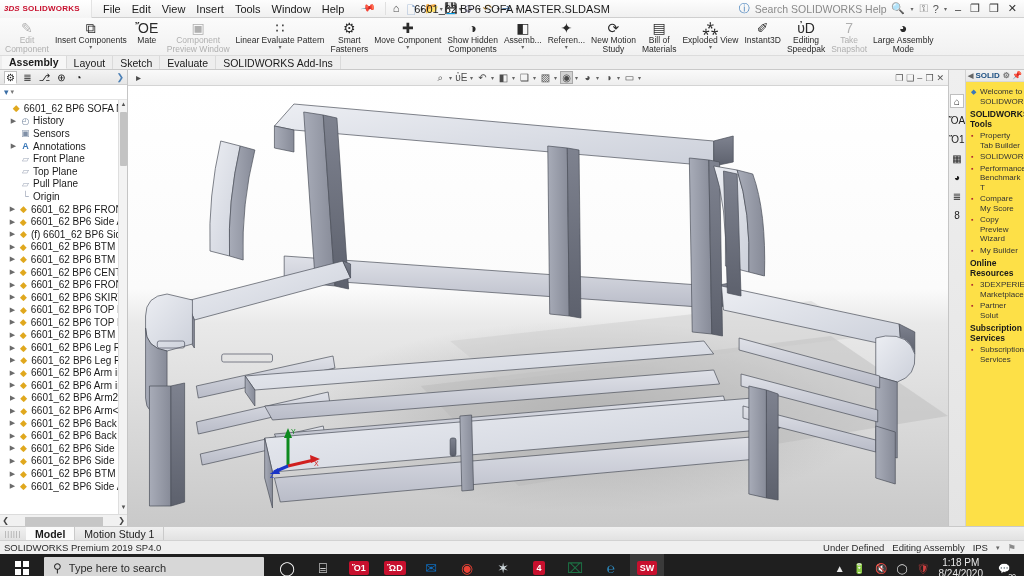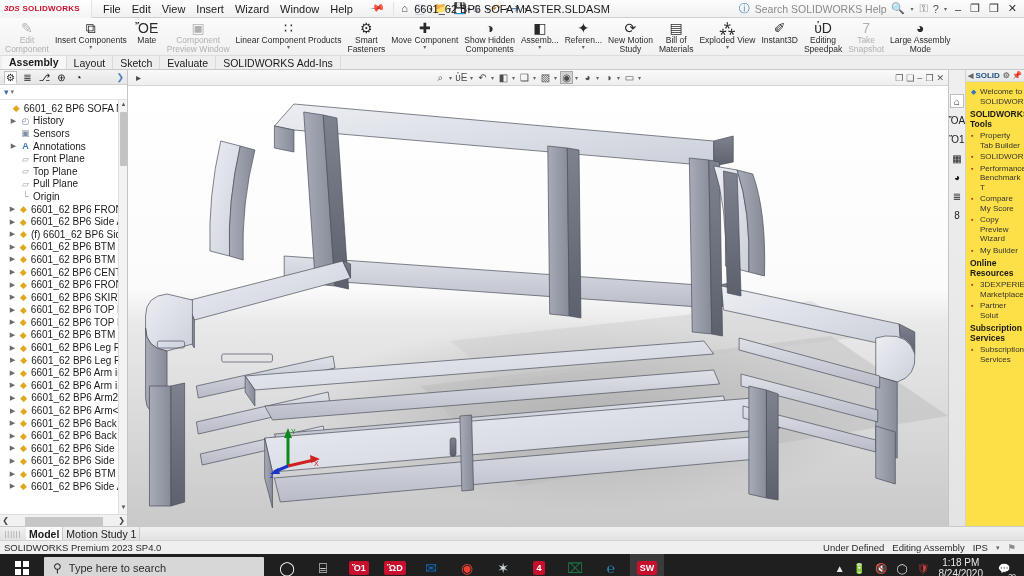"Wizard" span { text: Wizard -> Tools }
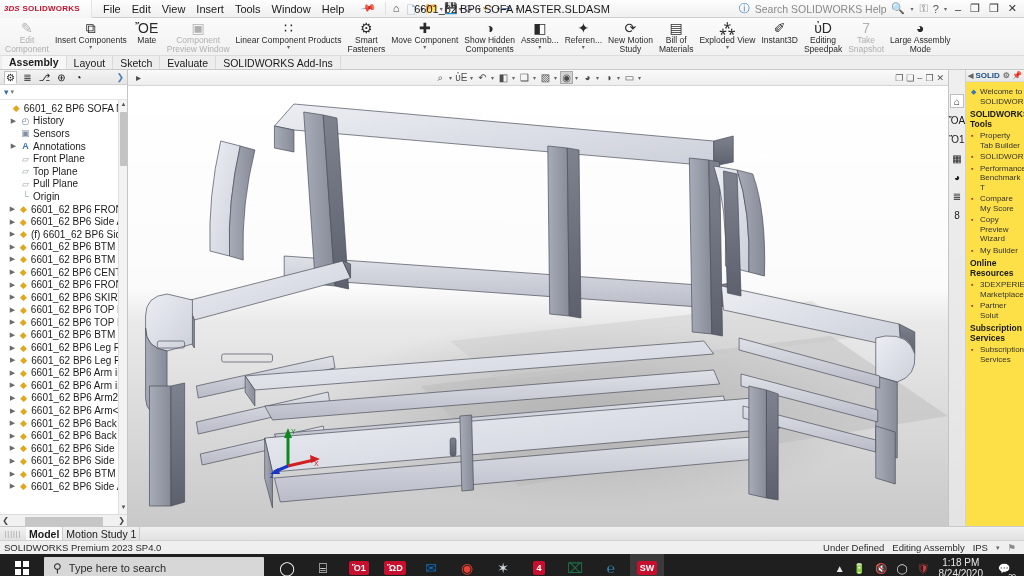"Linear Component Products" div.lbl { text: Component Products -> Evaluate Pattern }
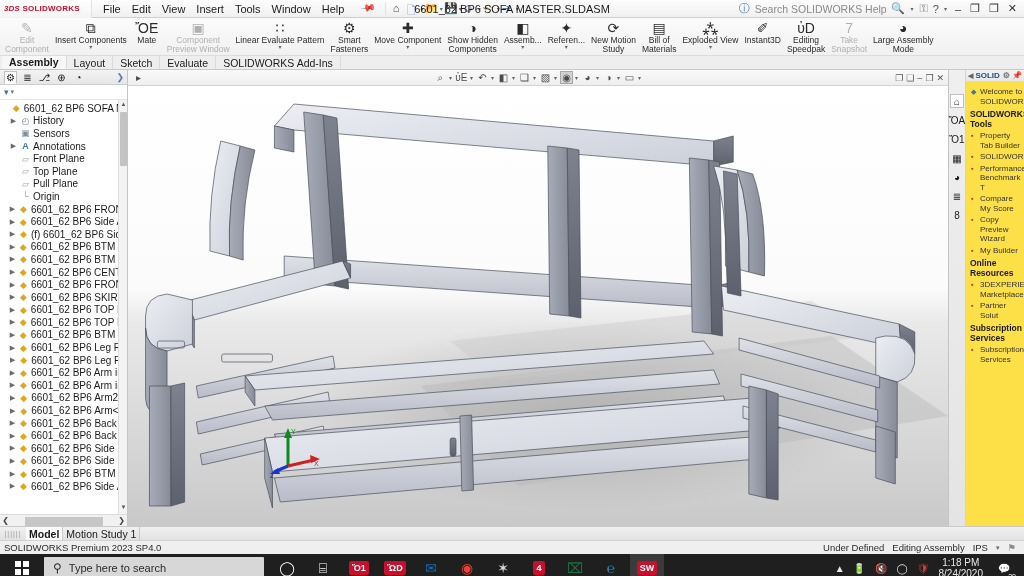"Model" .btab { padding: 0 3px -> 0 9px }
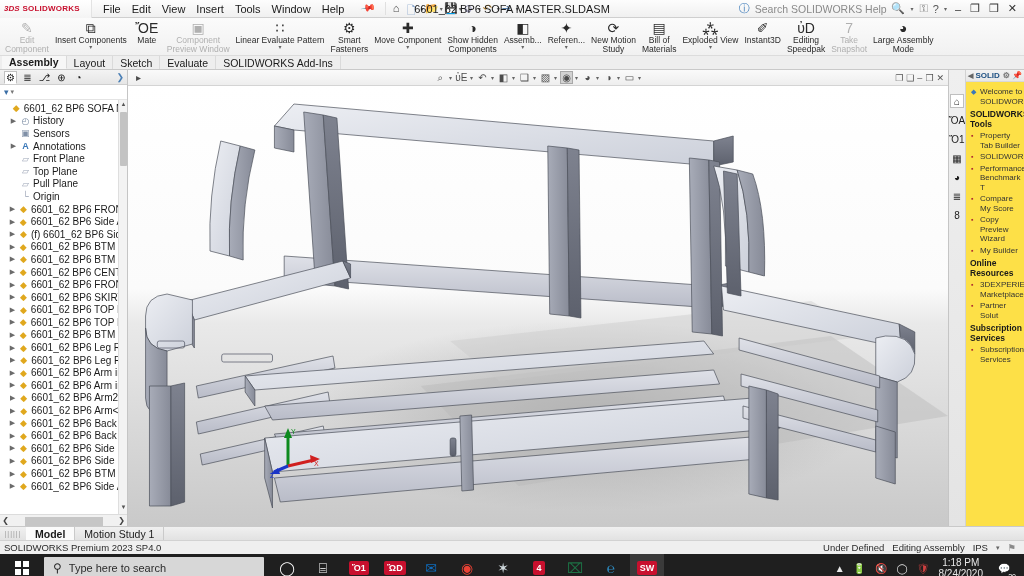"SOLIDWORKS Premium 2023 SP4.0" span { text: 2023 -> 2019 }
